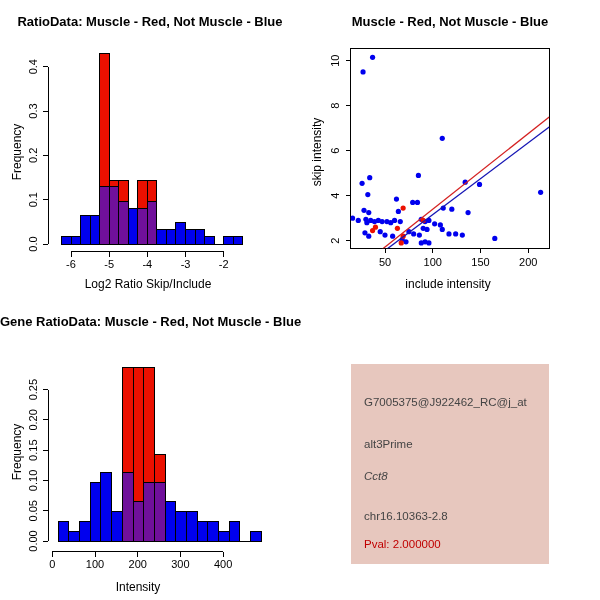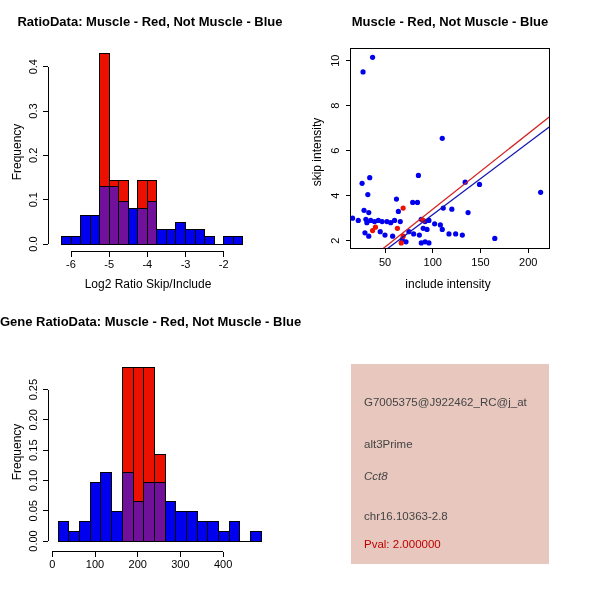"Intensity" div.xlabel { html: none -> <div>Intensity</div> }
